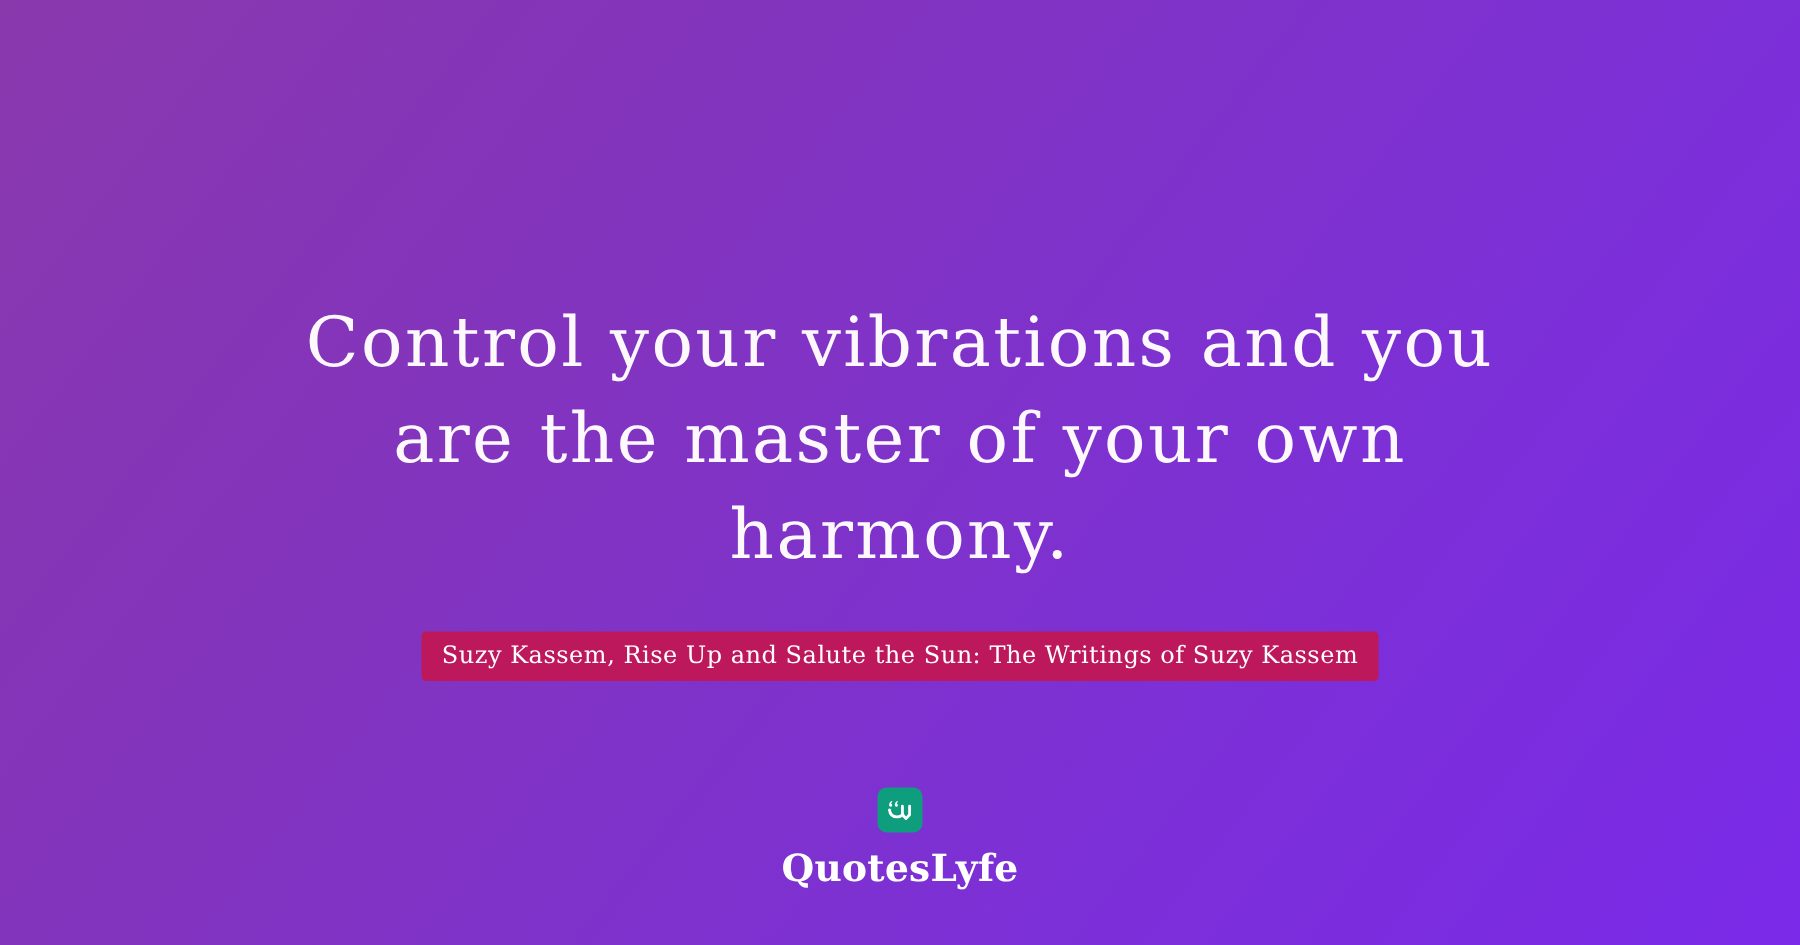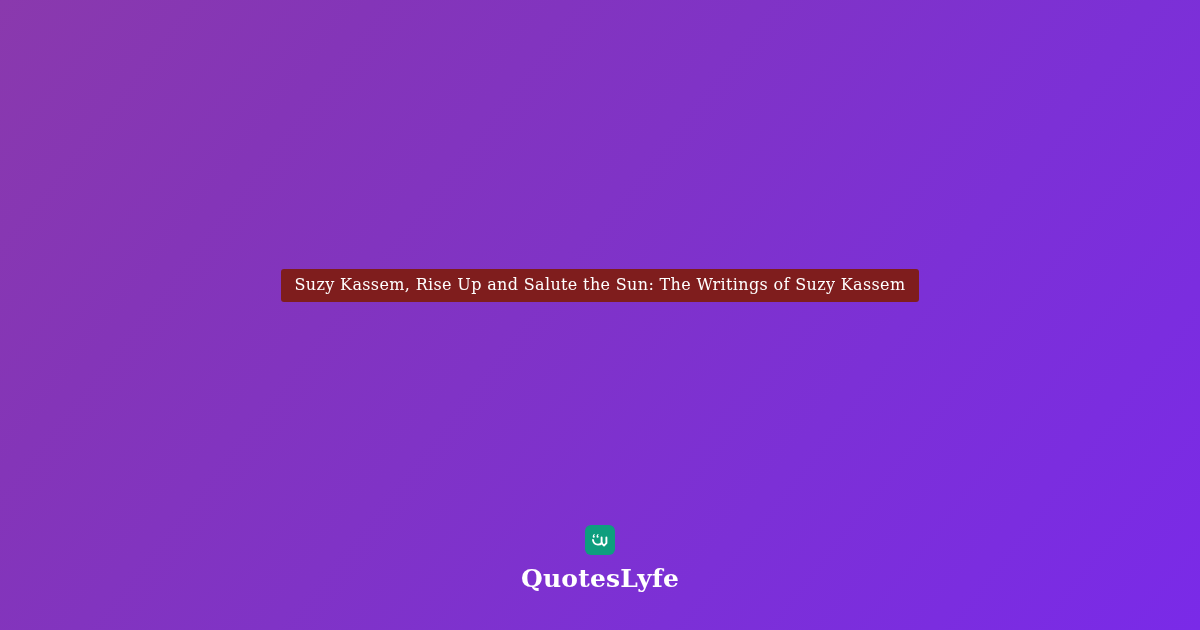"Control your vibrations and you" div.quote-text { html: none -> <div>Control your vibrations and you are the master of your own harmony.</div> }
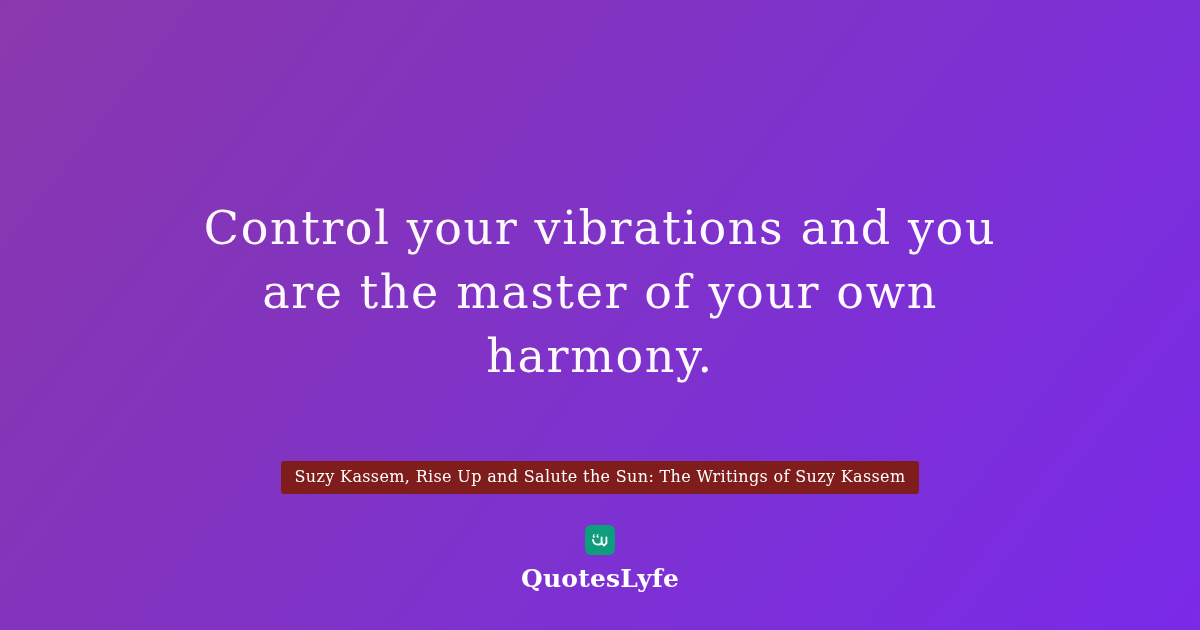"Suzy Kassem, Rise Up and" .attribution-badge { background: #7f1d1d -> #be185d; margin-top: 40px -> none }
